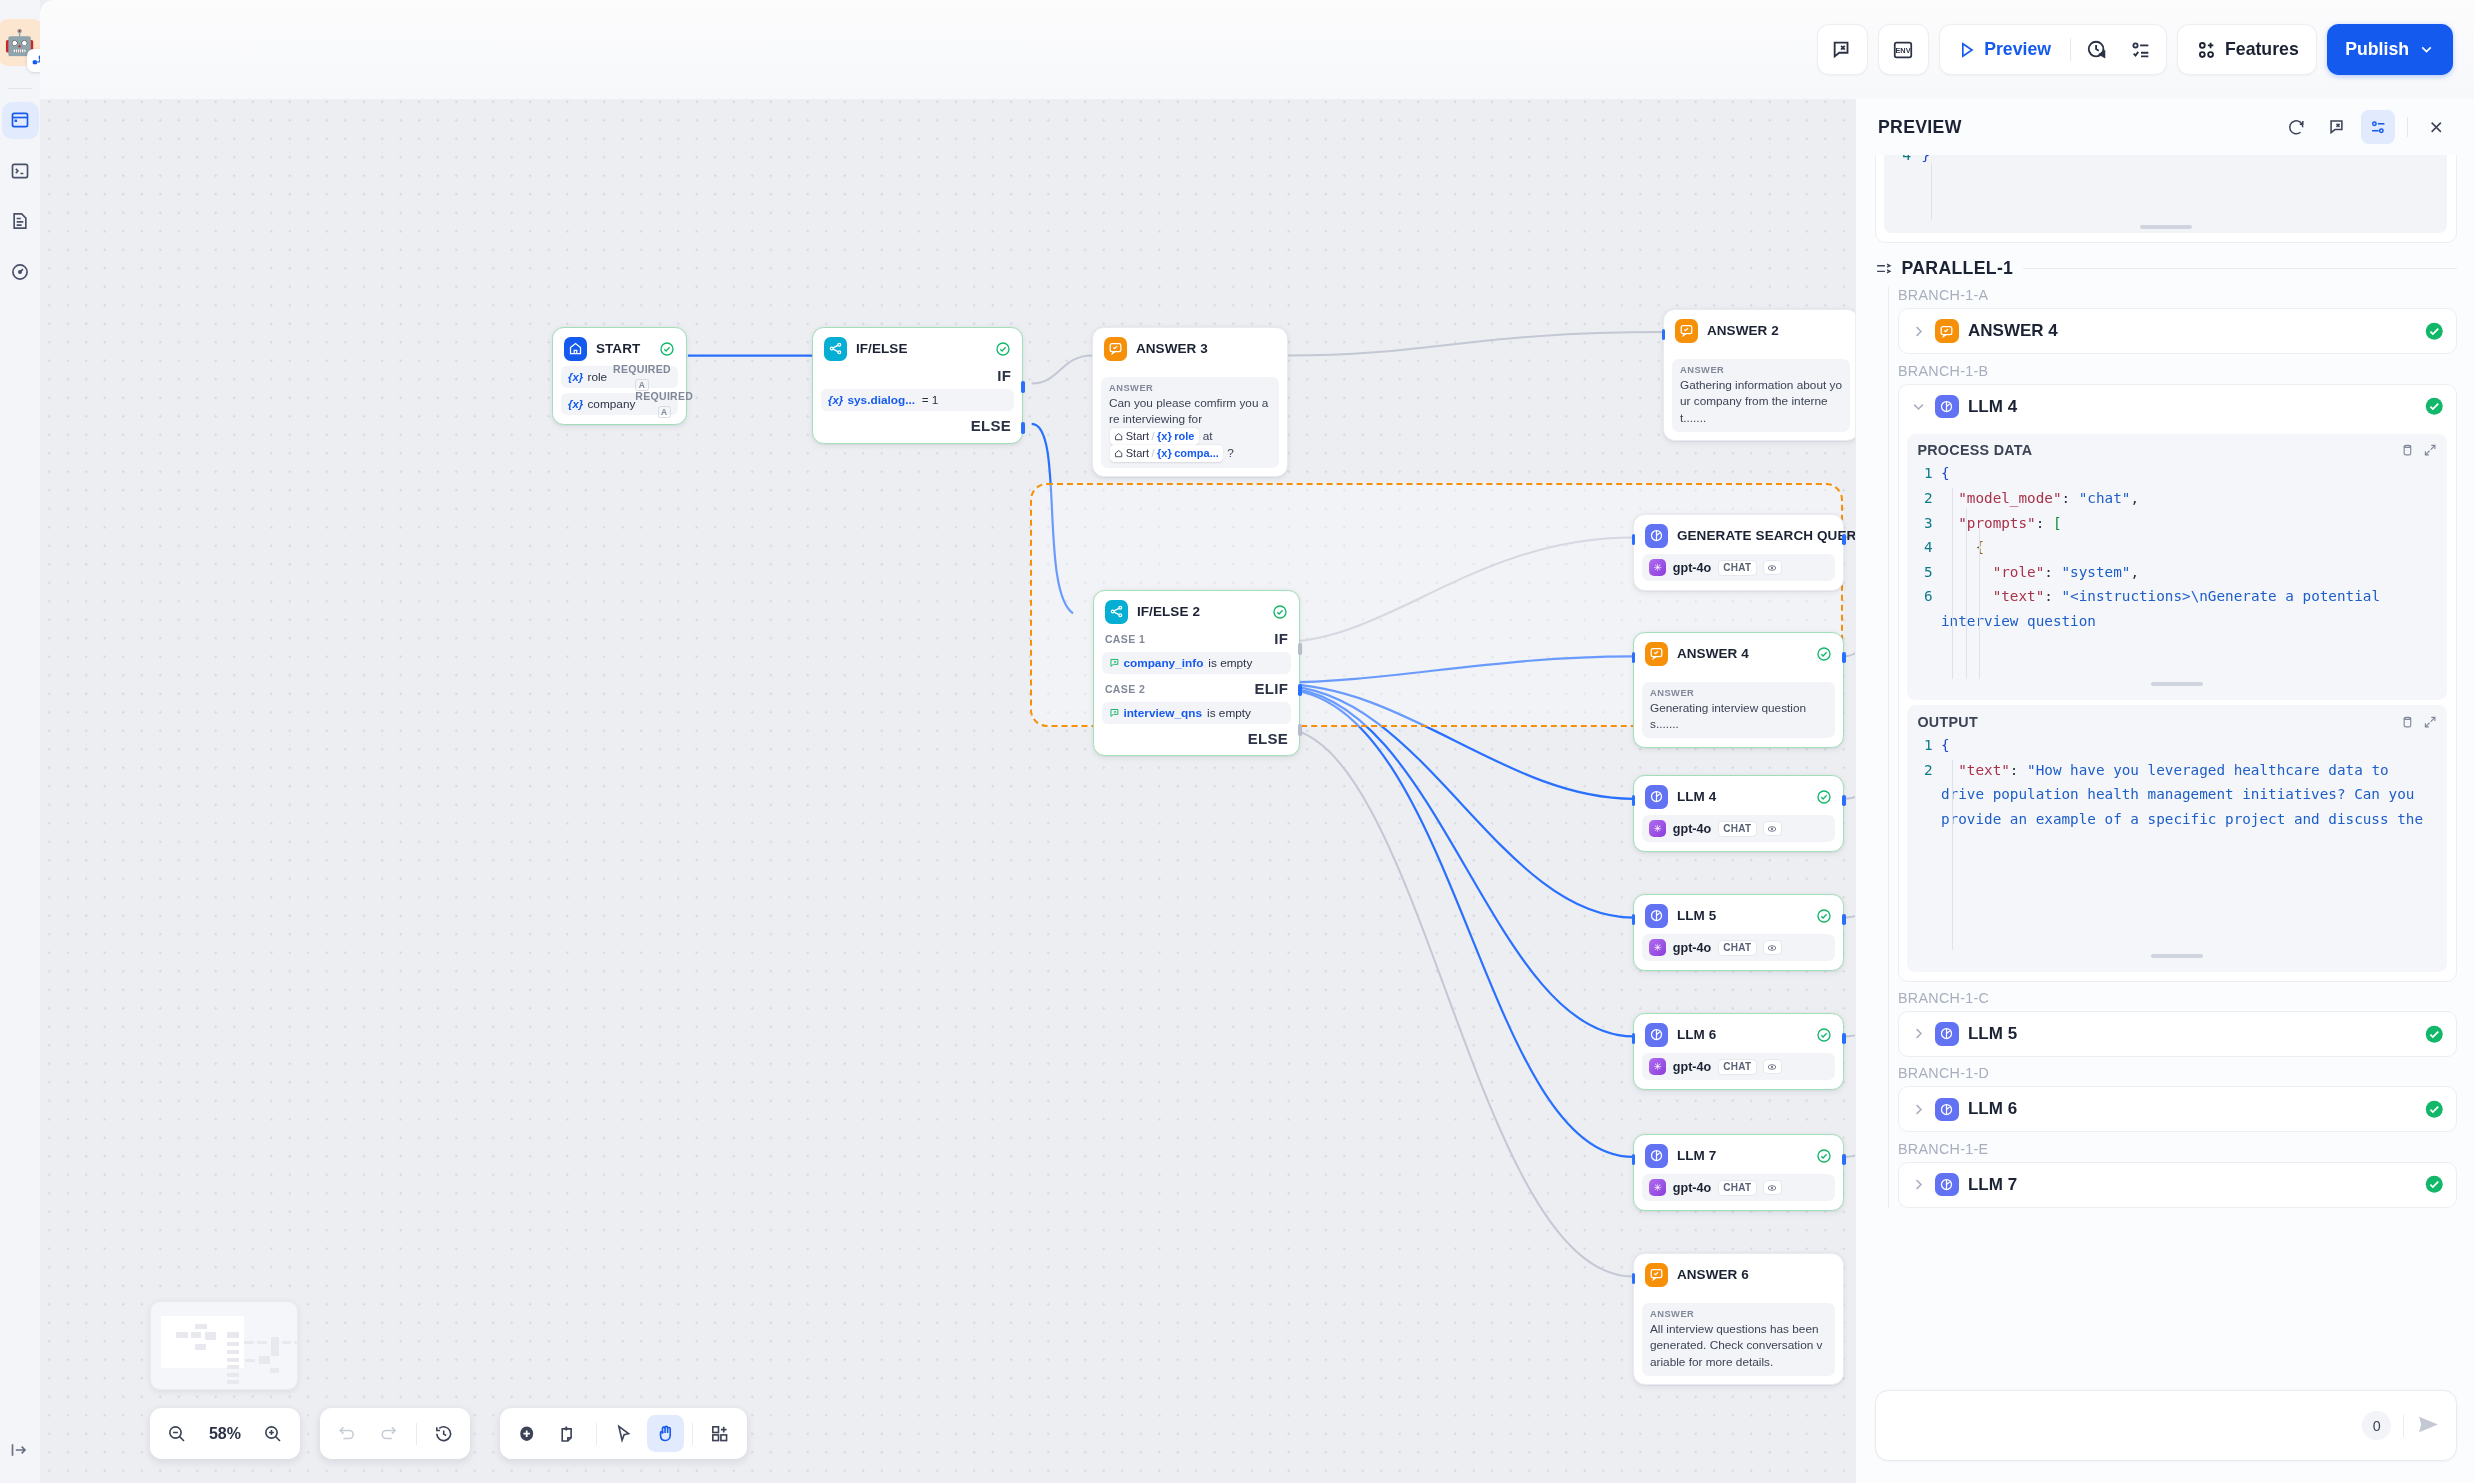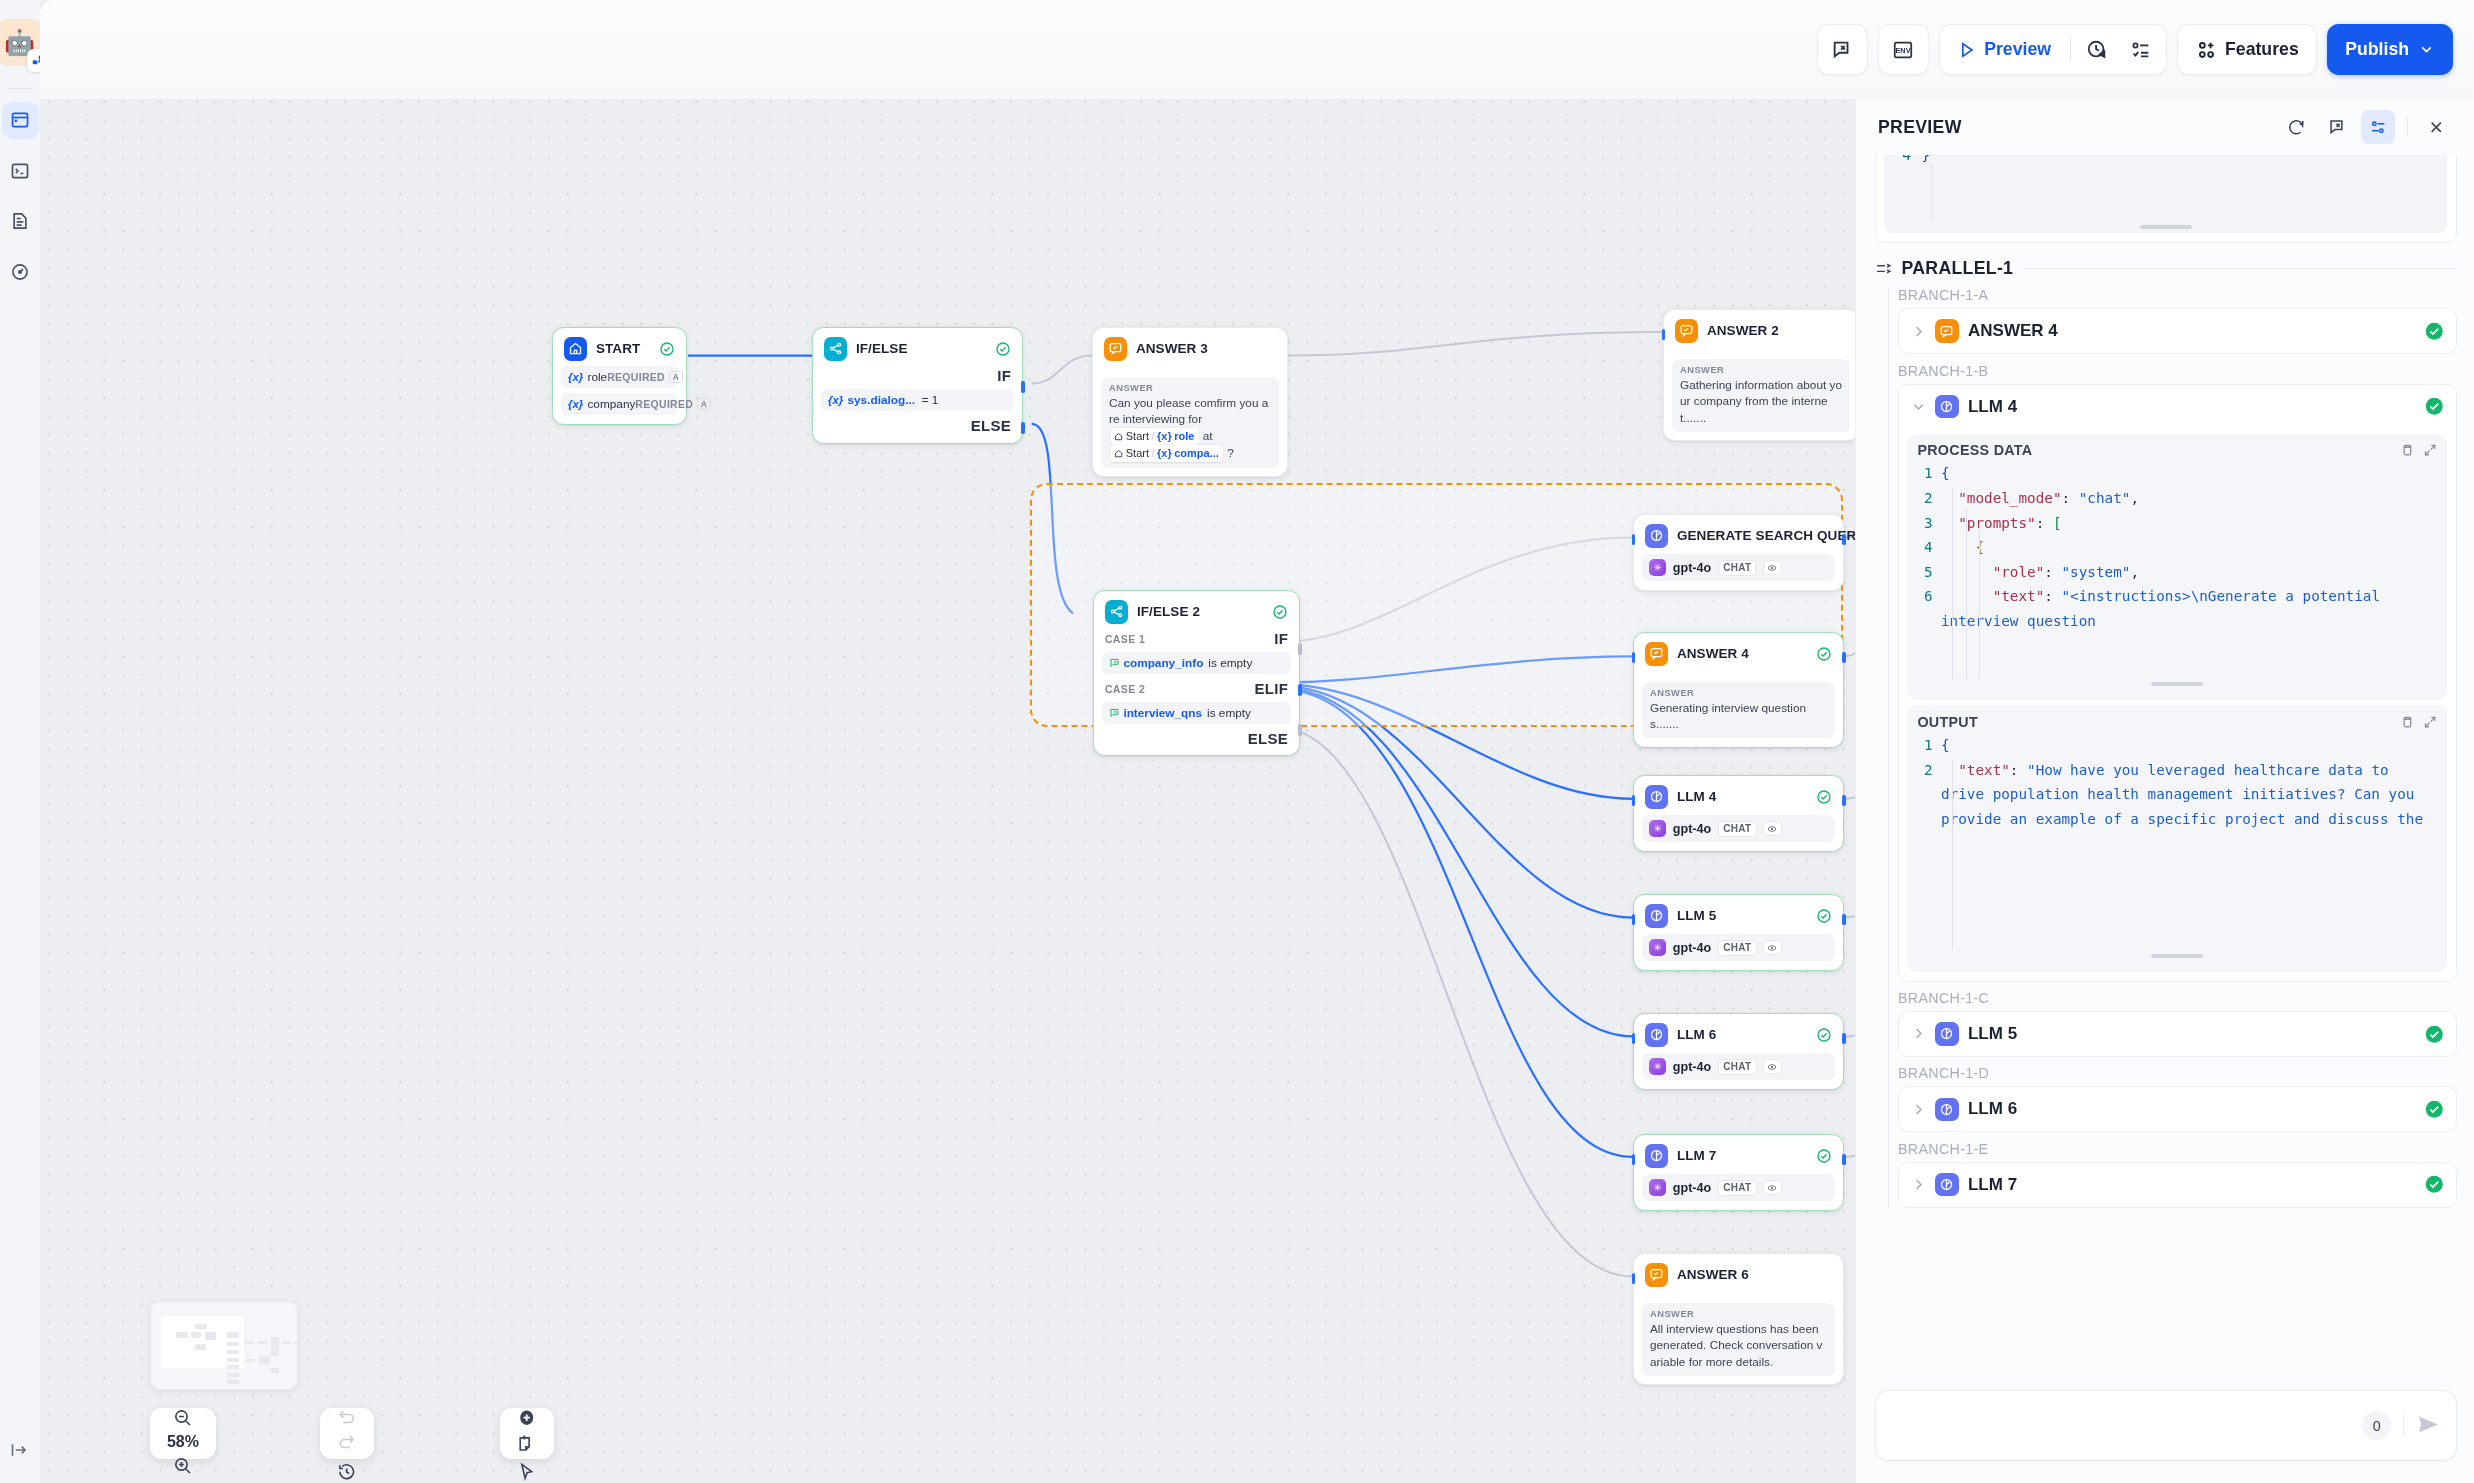"REQUIRED" .row-right { flex-direction: none -> column }
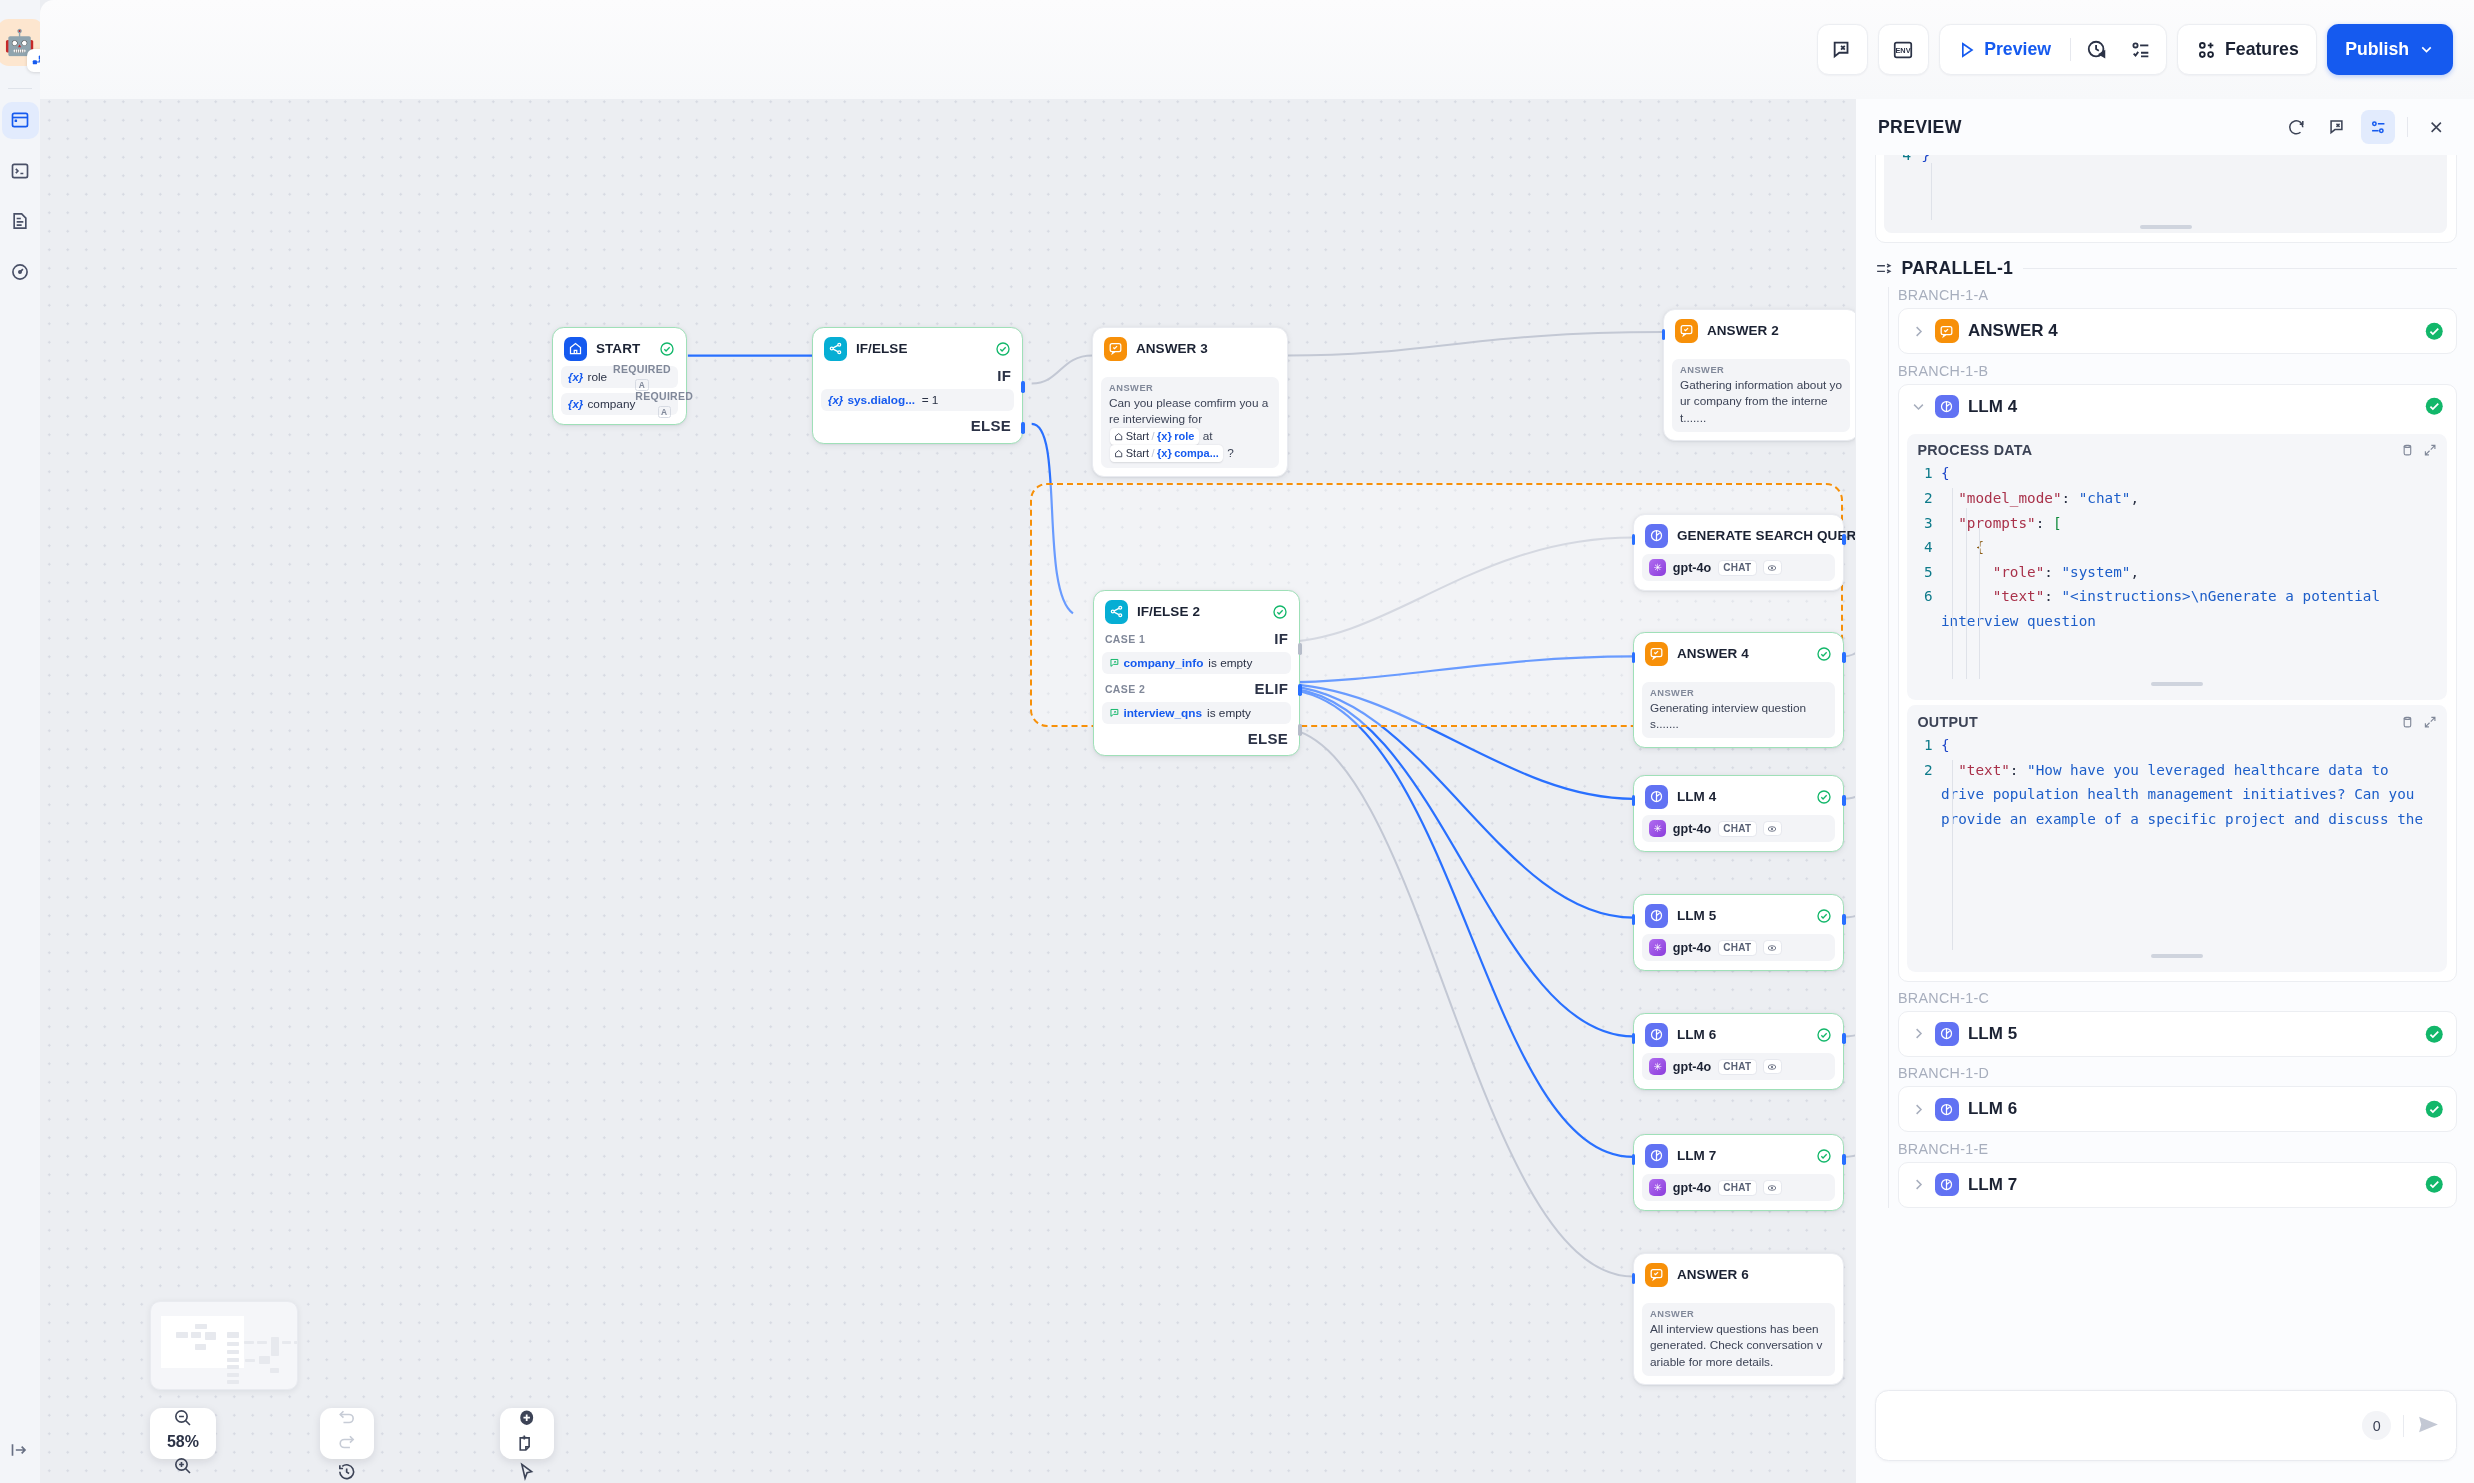"58%" .tb { flex-direction: column -> none }
